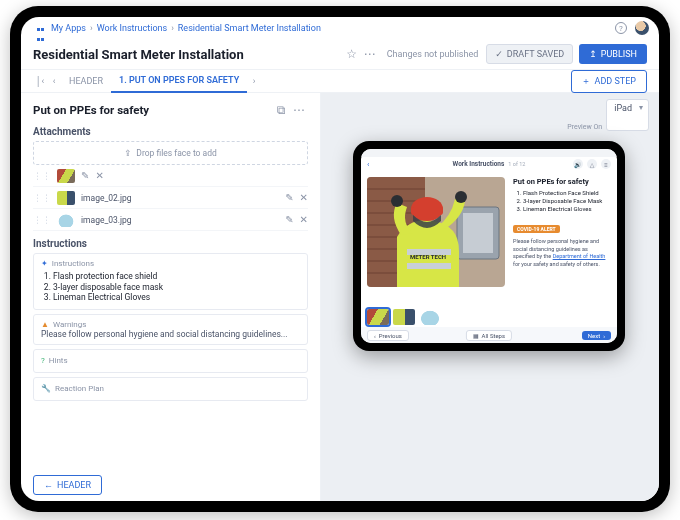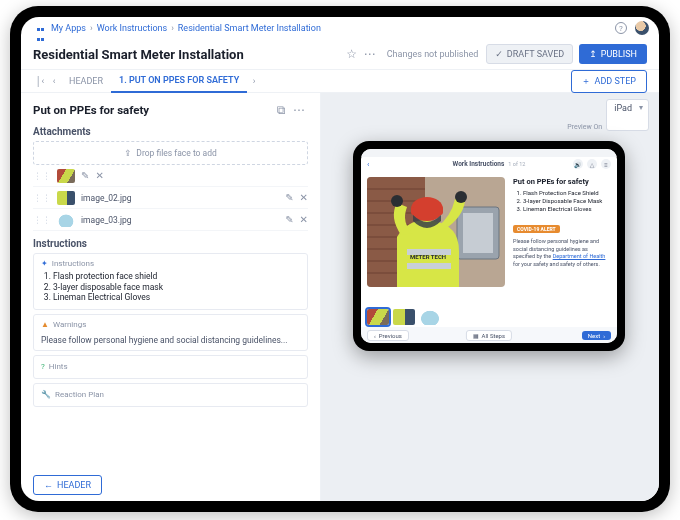"Please follow personal hygiene and social distancing" .warn-text { margin-top: 6px -> 0 }
